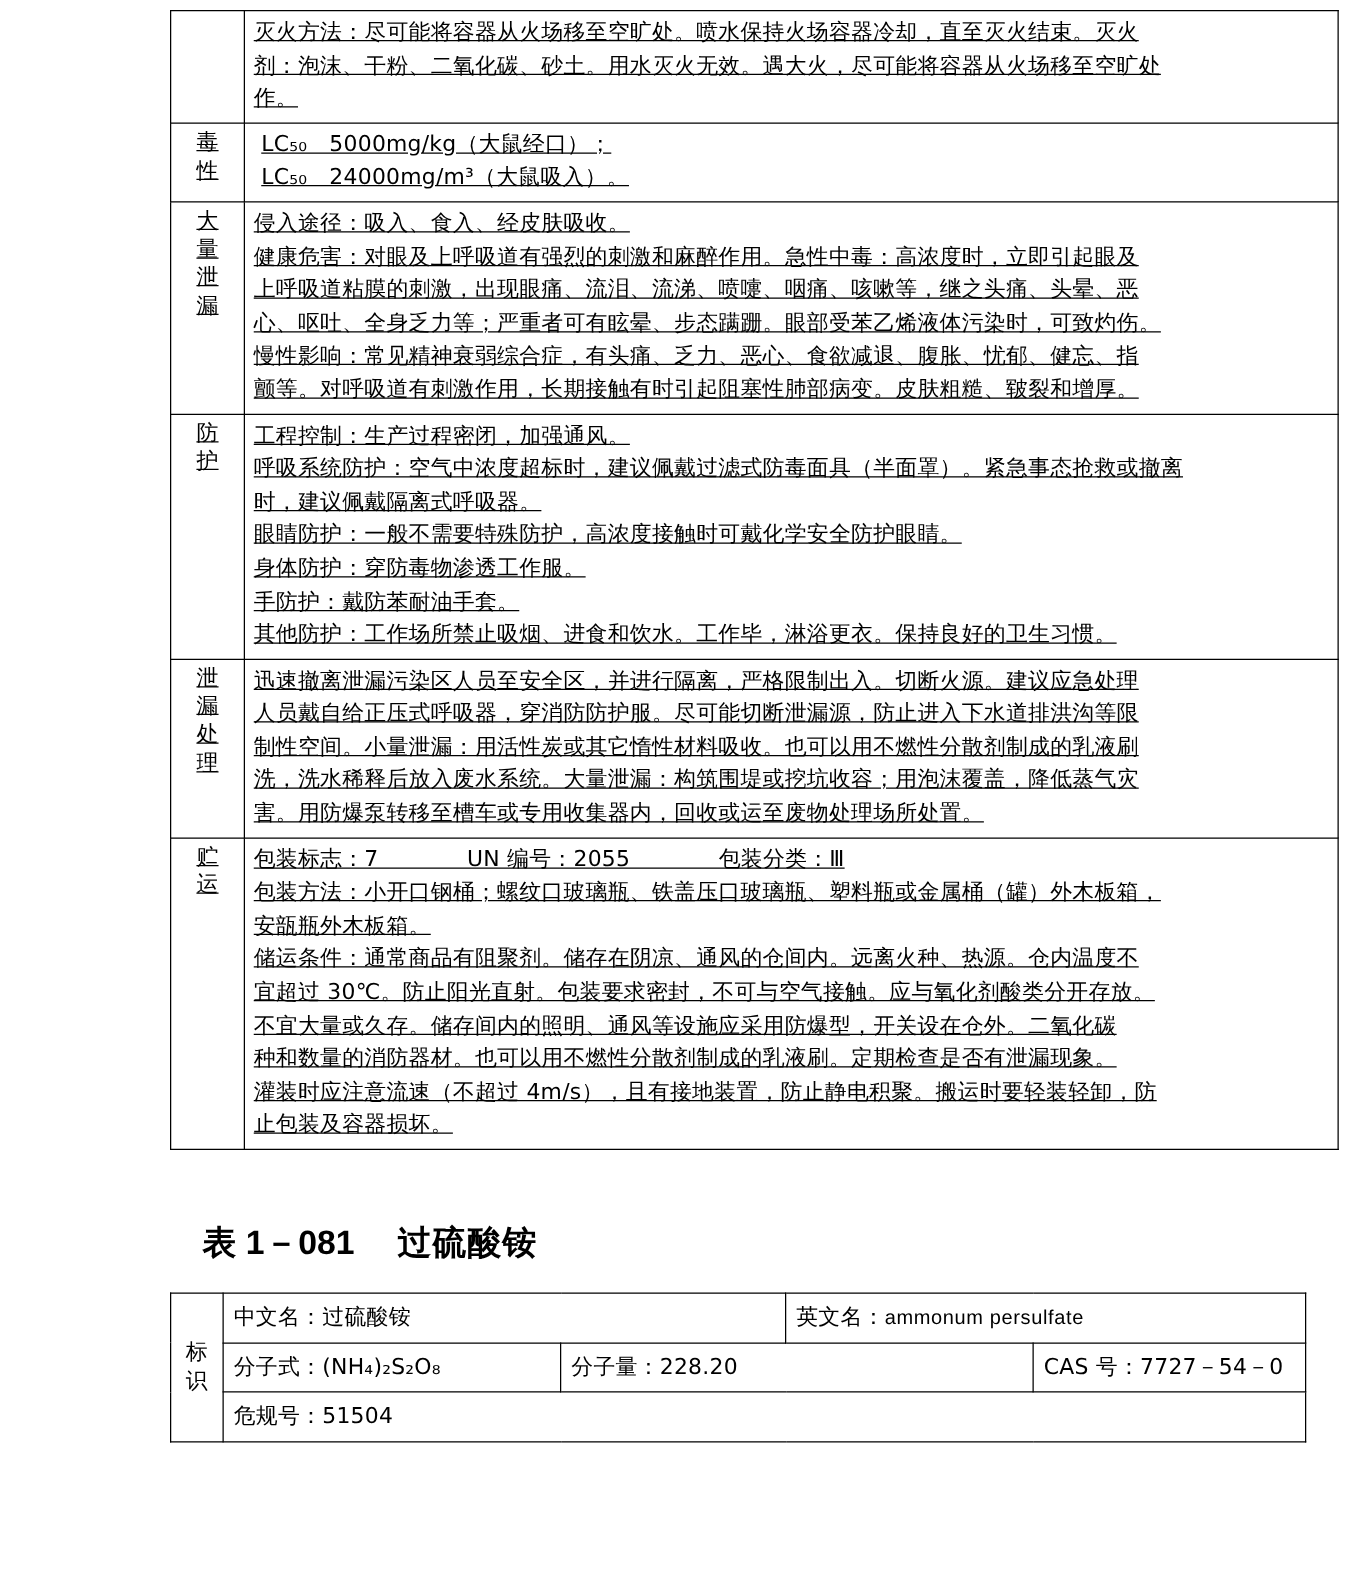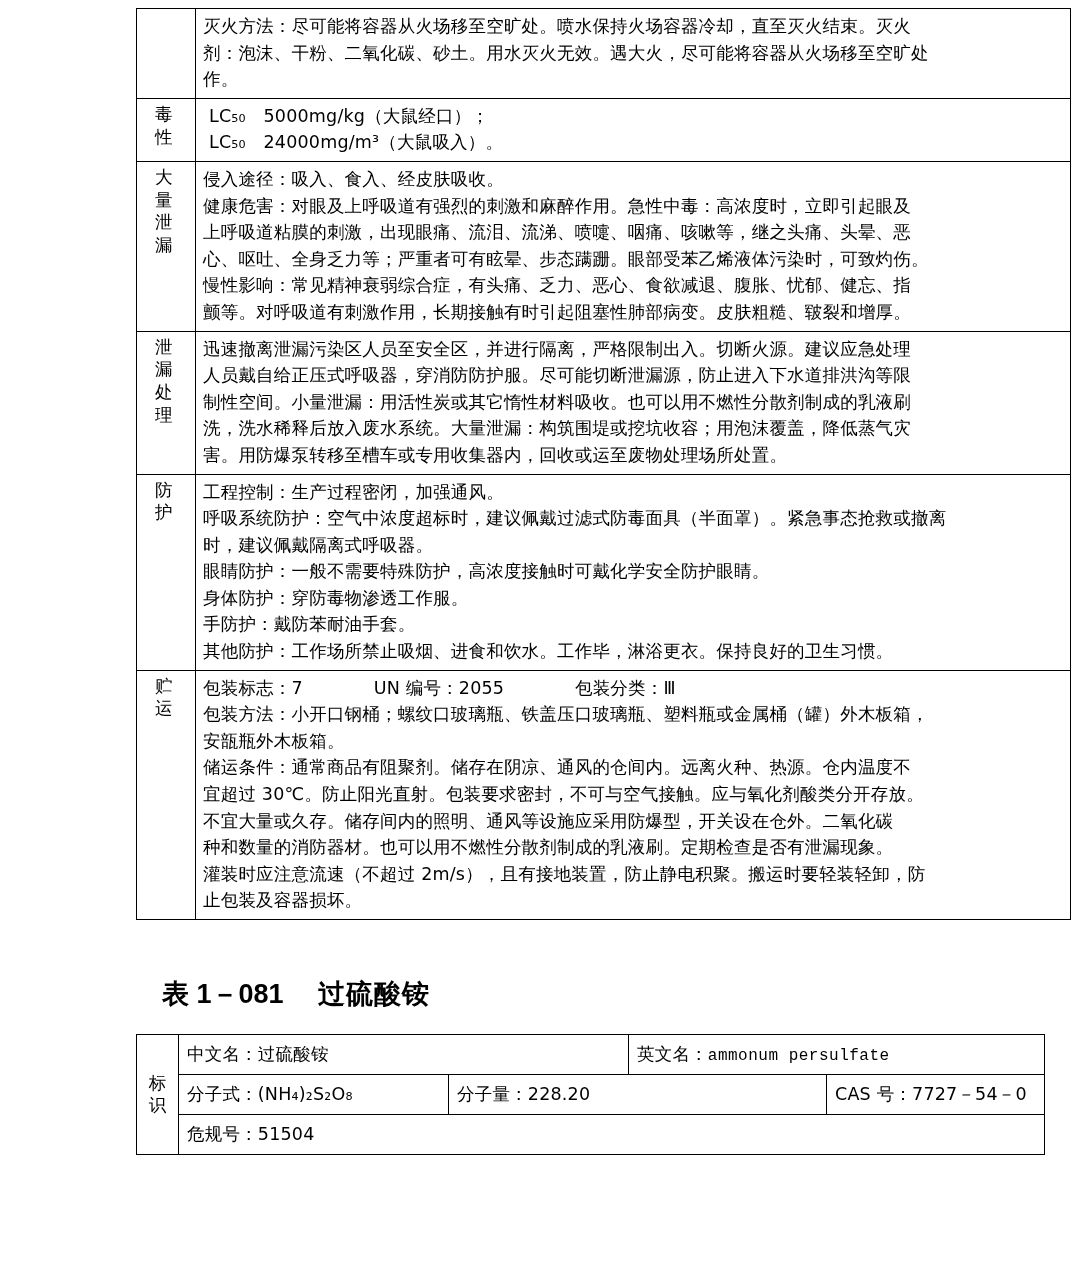"灭火方法：尽可能将容器从火场移至空旷处。喷水保持火场容器冷却，直至灭火结束。灭火" #table-hazard td.body { text-decoration: none -> underline }
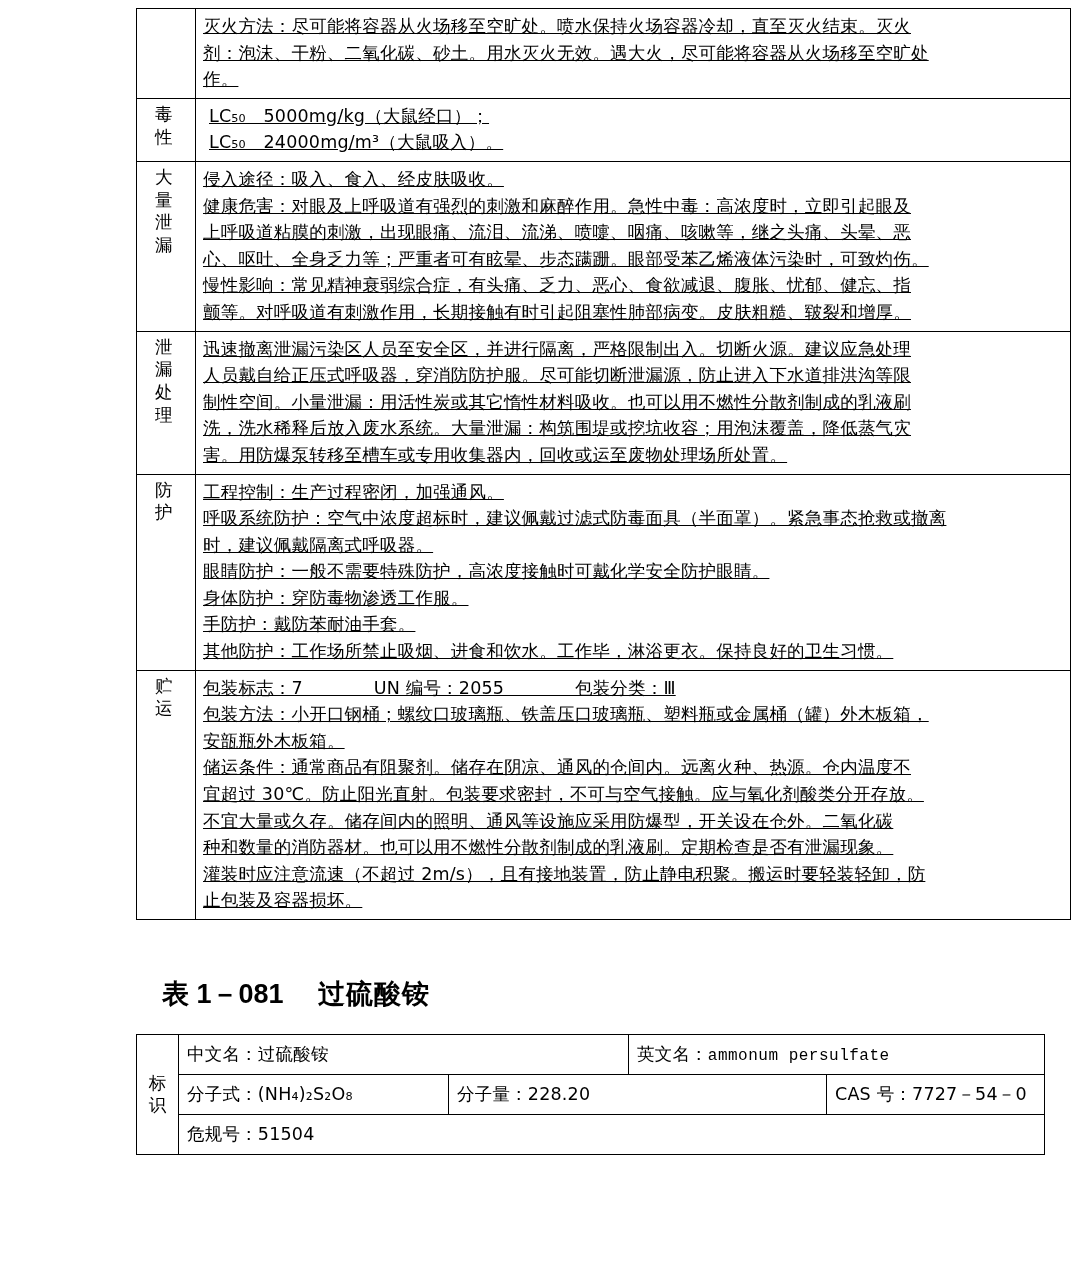"毒性" .label-cell { text-align: left -> center; text-decoration: none -> underline }
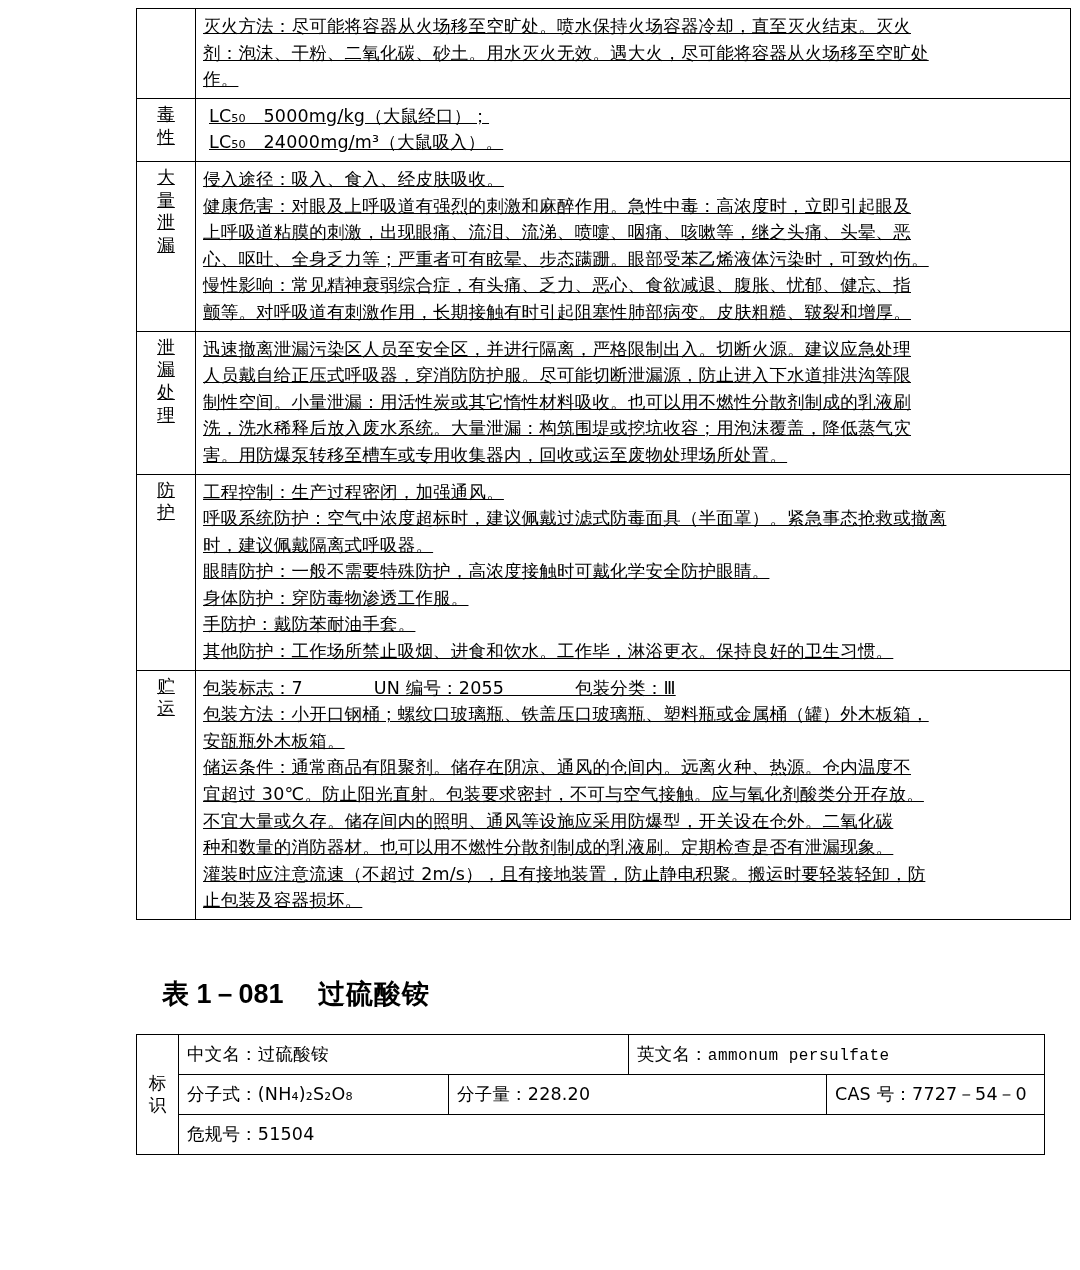"泄漏处理" tr { order: before "防护" -> after "防护" }
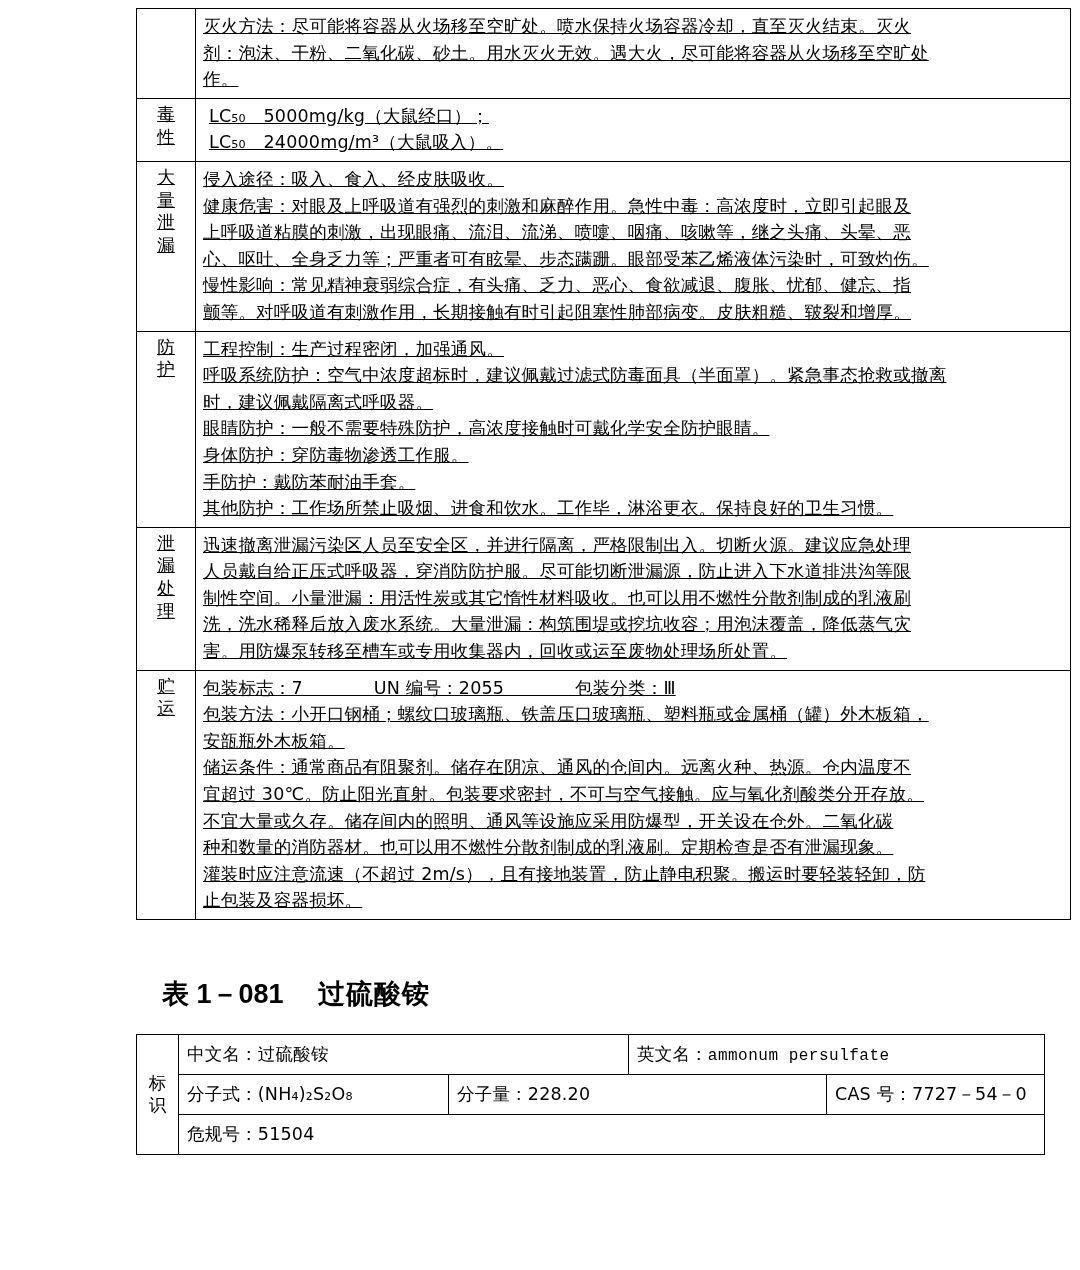"灌装时应注意流速（不超过" span.ln { text: 2m/s -> 4m/s }
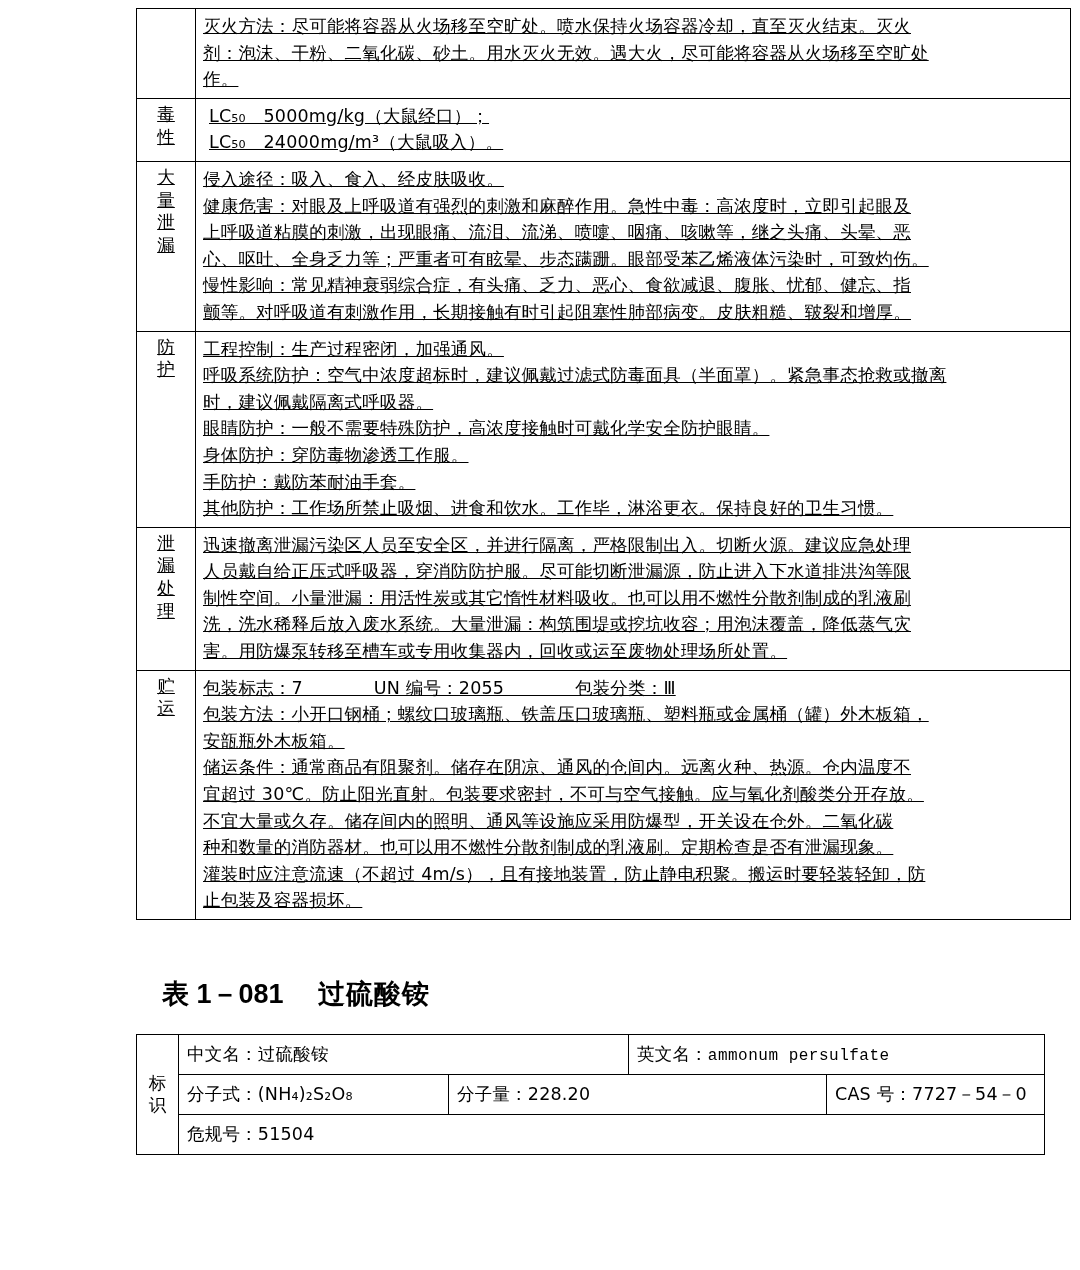"ammonum persulfate" .mono { font-family: Liberation Mono, monospace -> Liberation Sans, sans-serif }
